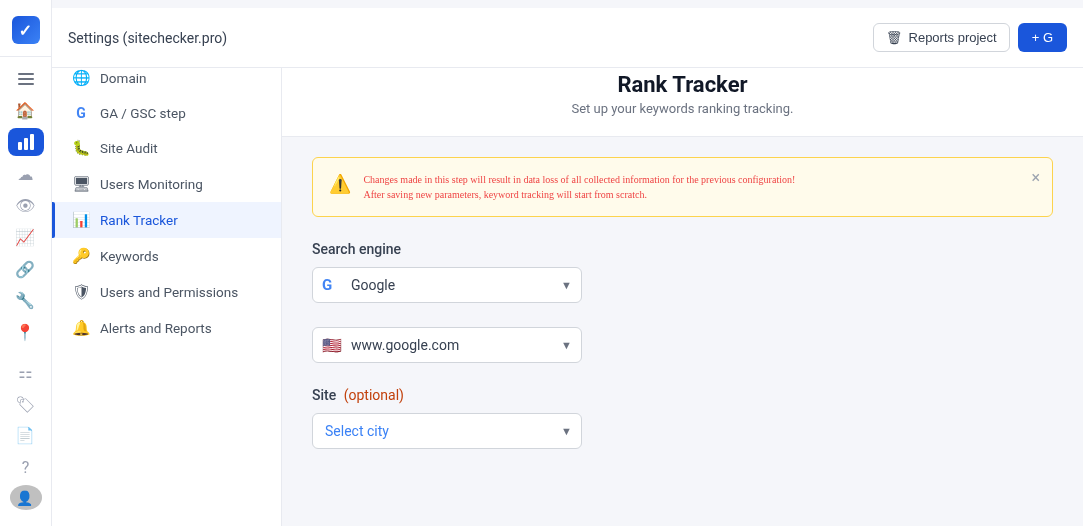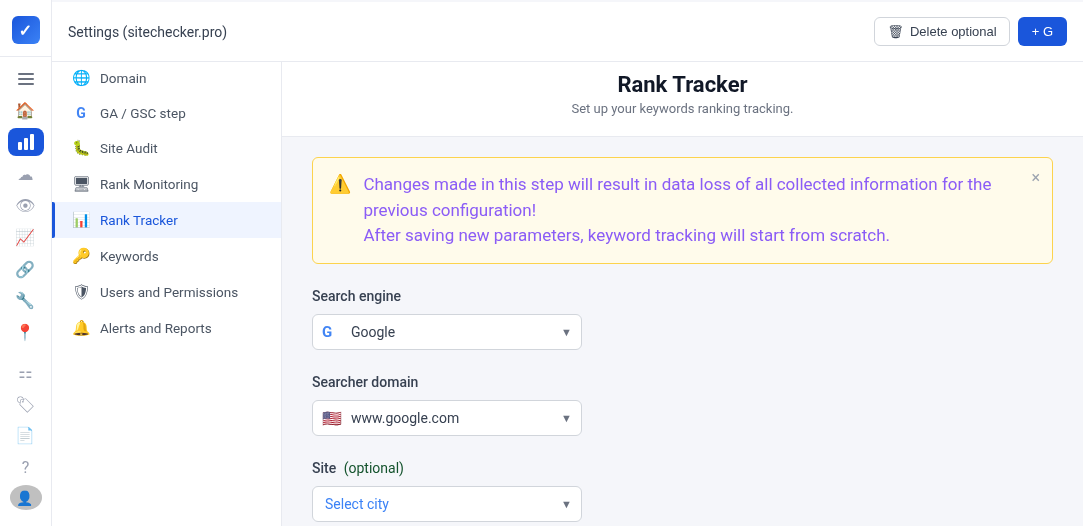"Settings (sitechecker.pro)" .top-header { top: 2px -> 8px }
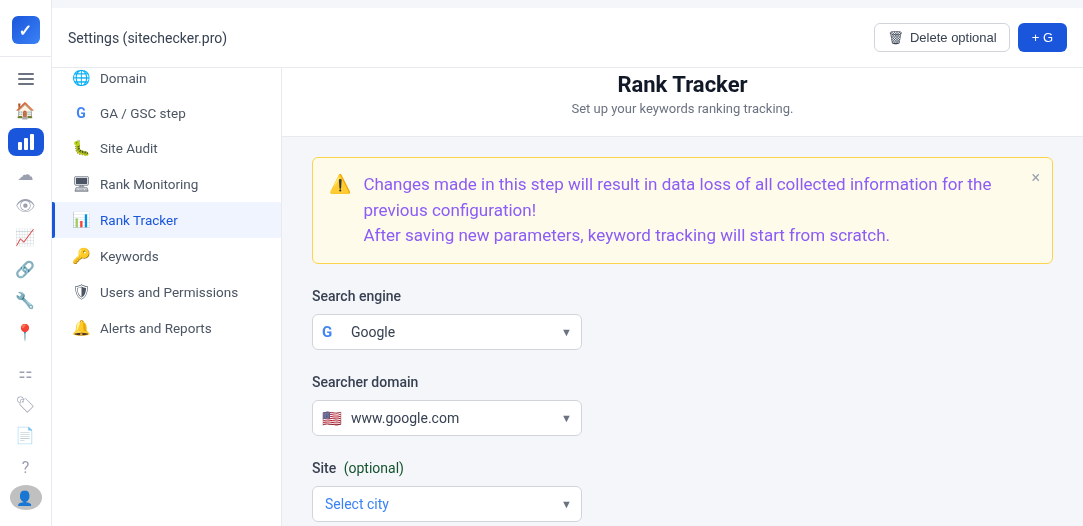"Delete optional" span { text: Delete optional -> Reports project }
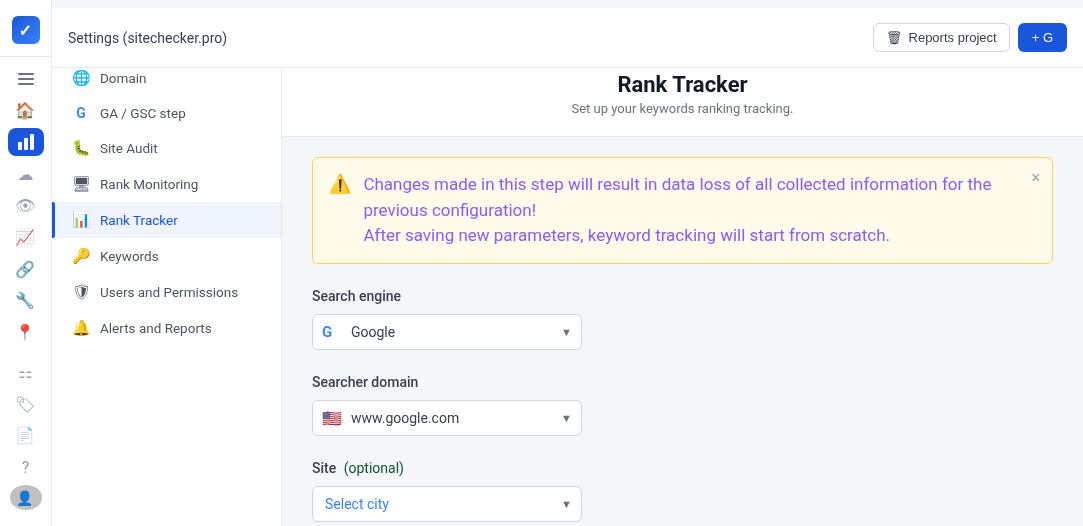"Rank Monitoring" span { text: Rank -> Users }
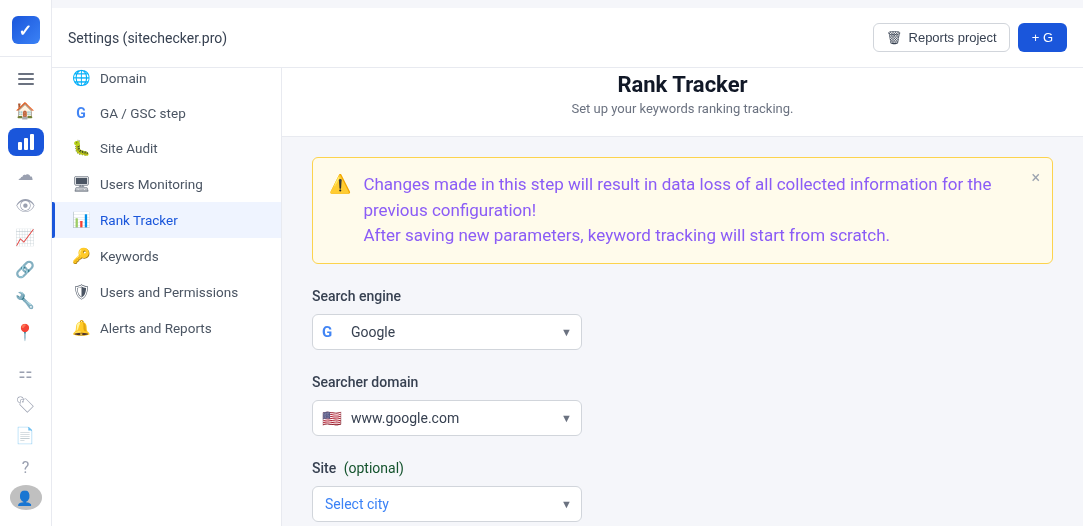"Changes made in this step" .alert-text { color: #8b5cf6 -> #ef4444; font-family: none -> Liberation Serif, serif; font-size: 17px -> 10px }
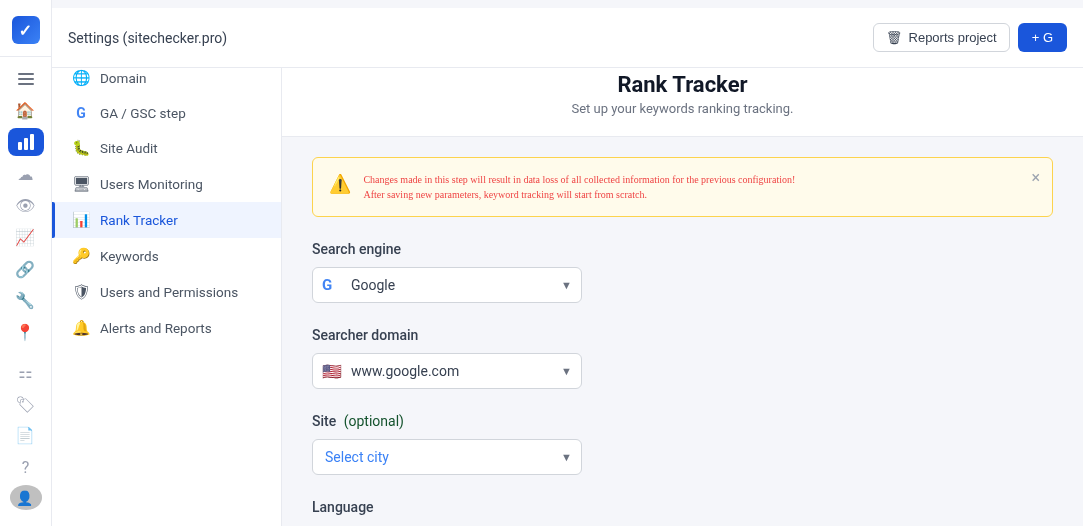"Searcher domain" label.form-label { html: <label>Searcher domain</label> -> none }
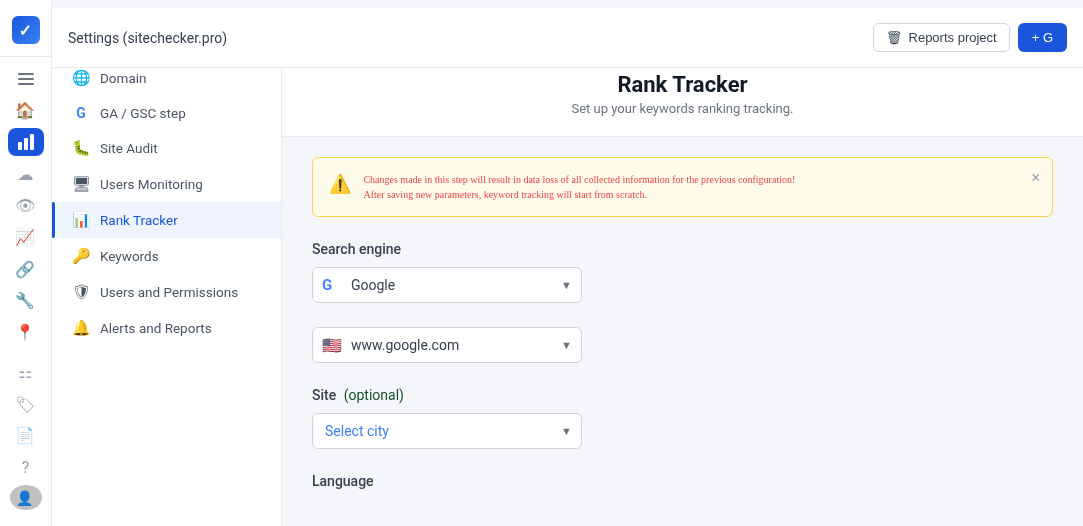"(optional)" .form-label .optional { color: #14532d -> #c2410c }
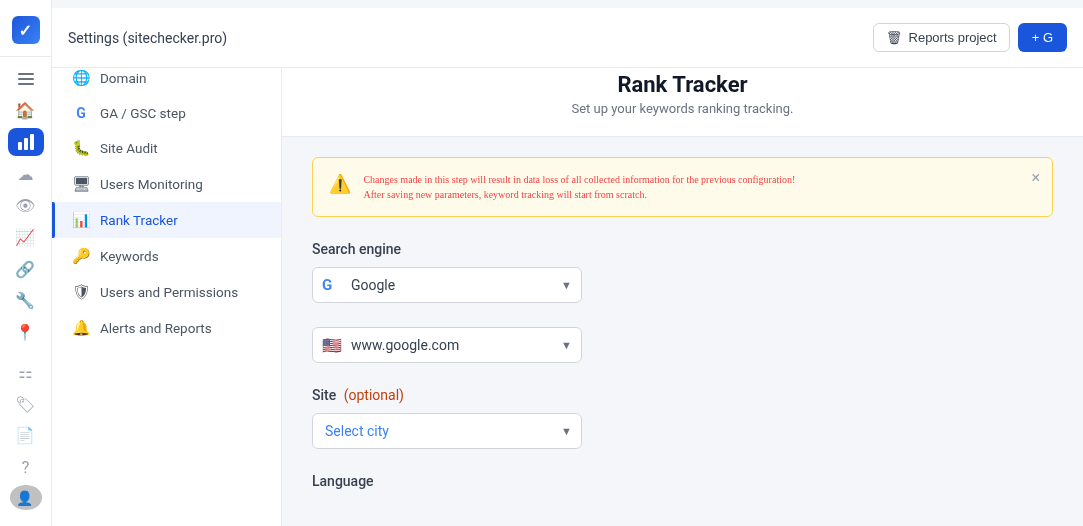"Language" div.form-group { html: <div> <label>Language</label> </div> -> none }
